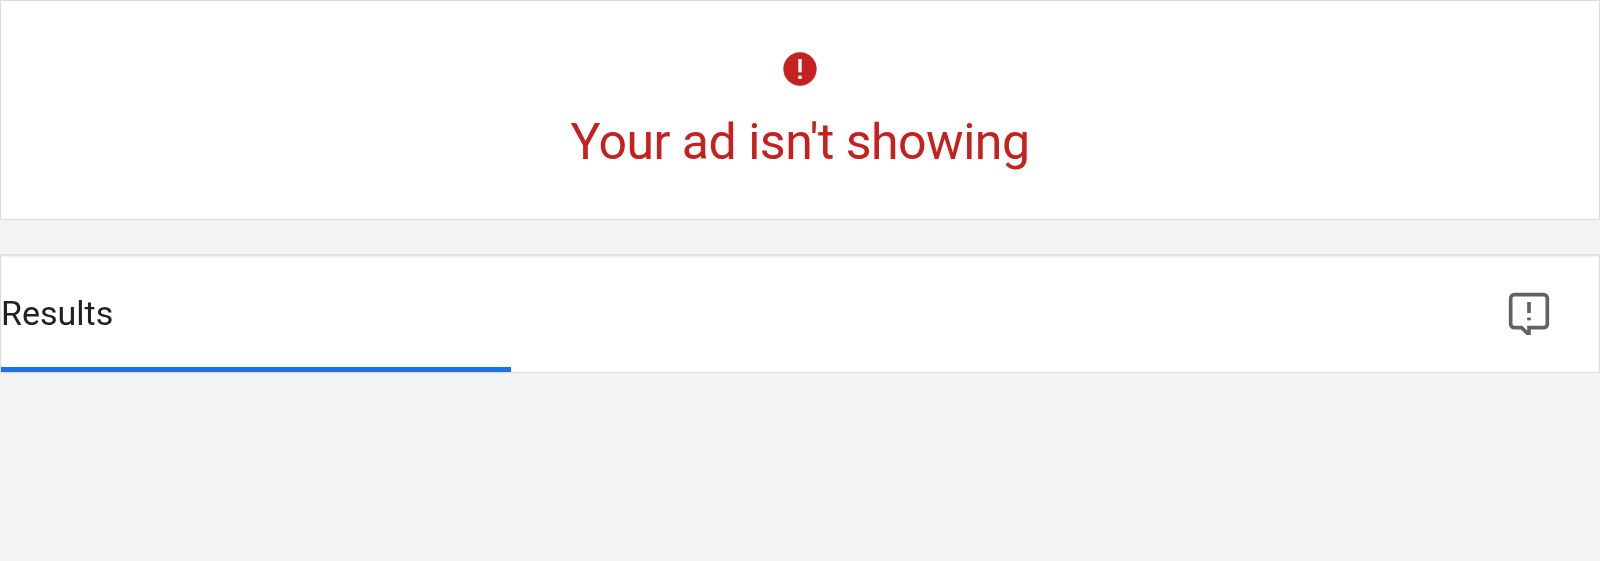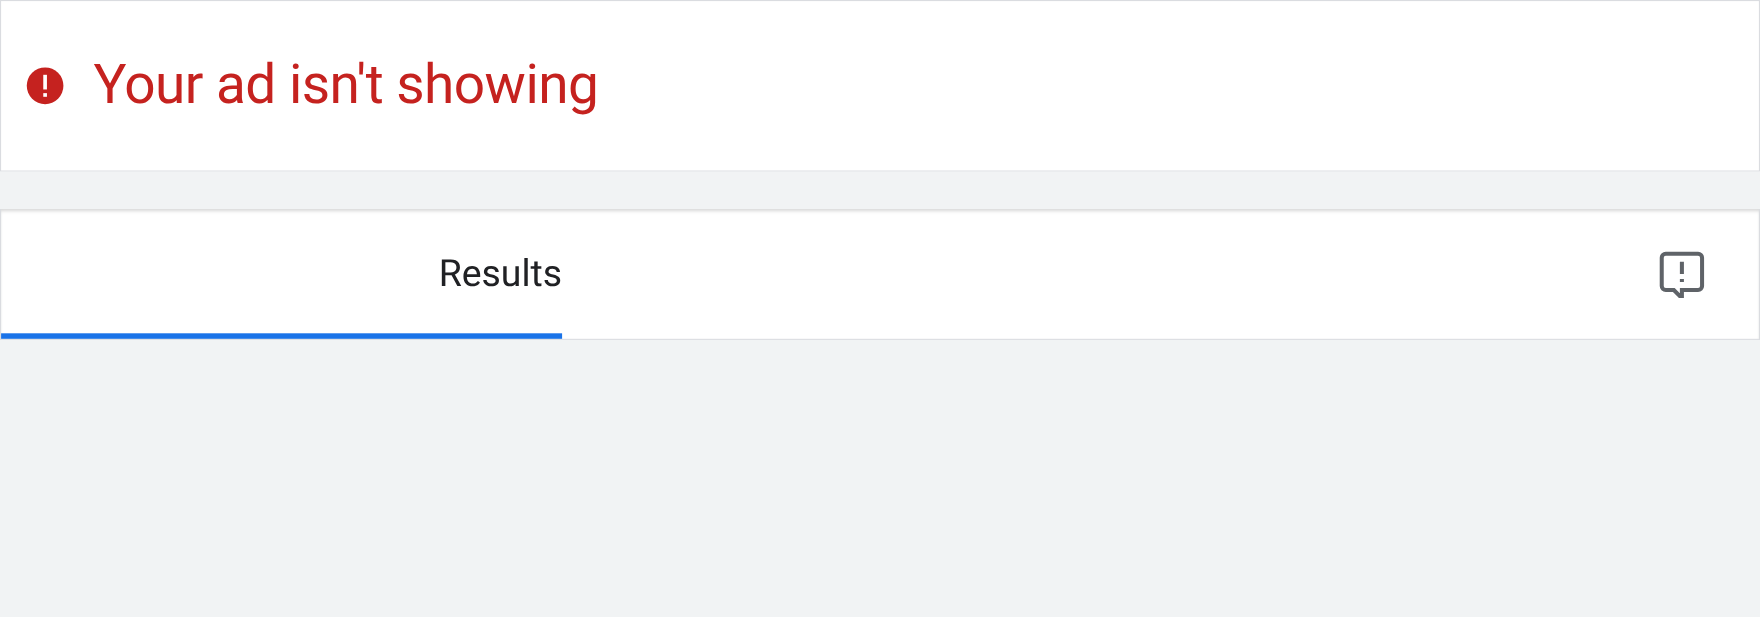"Your ad isn't showing" .banner { flex-direction: none -> column }
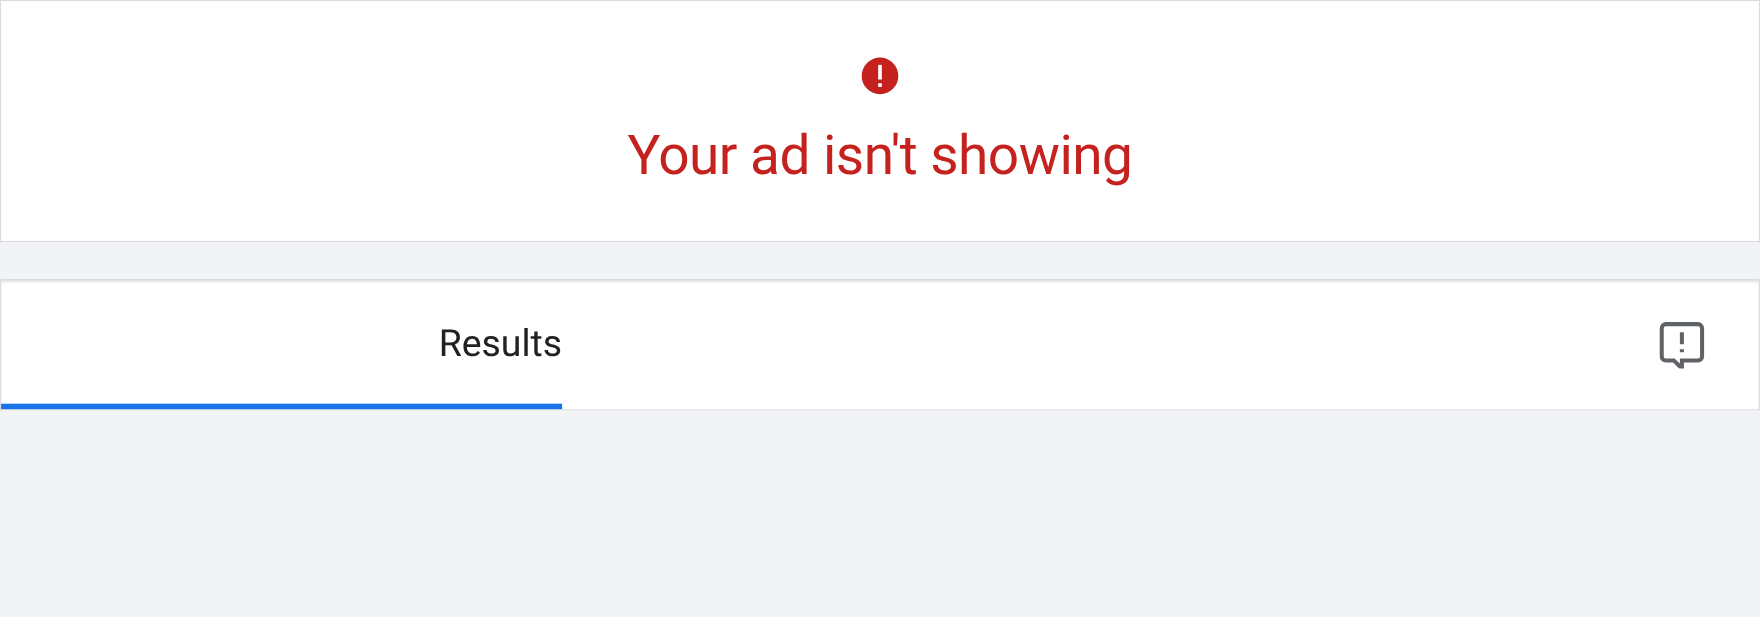"Results" .tab { justify-content: flex-end -> flex-start }
